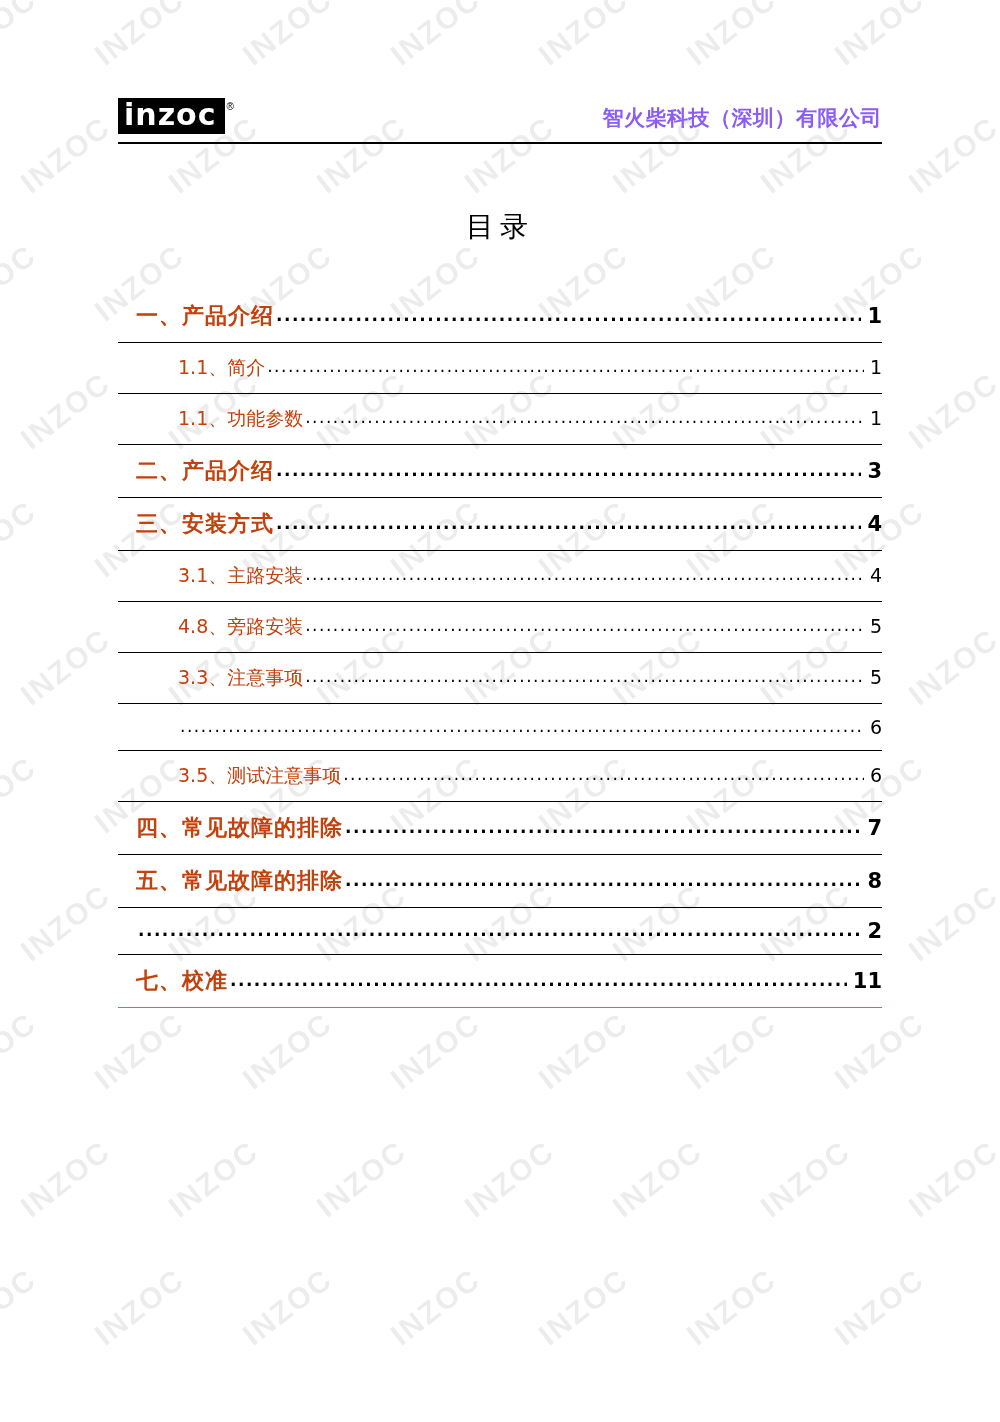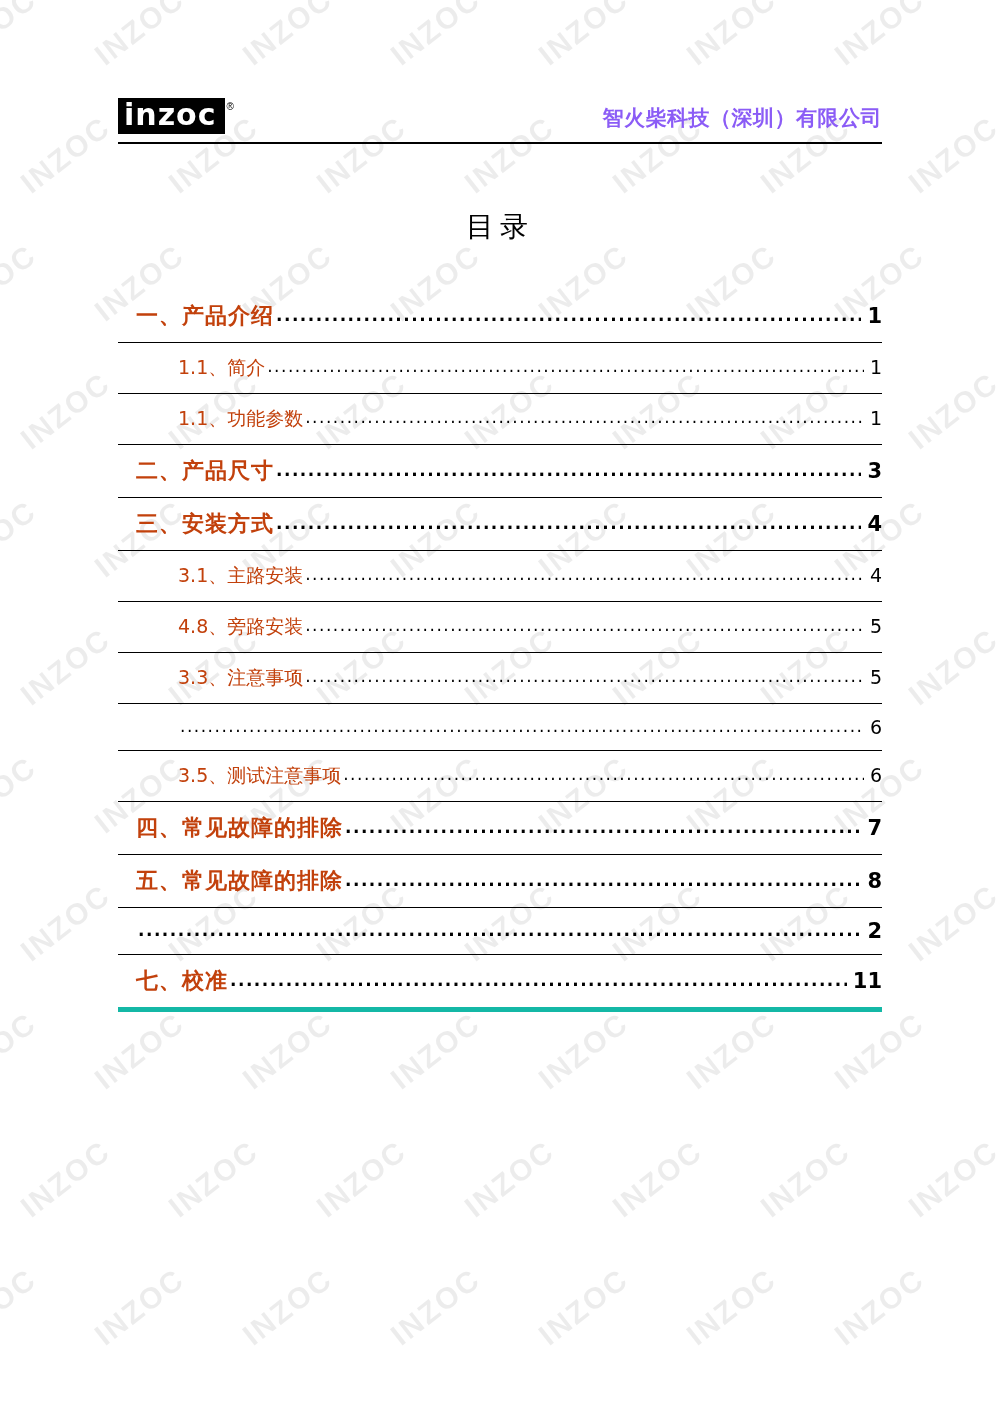"二、产品尺寸" span.toc-label { text: 尺寸 -> 介绍 }
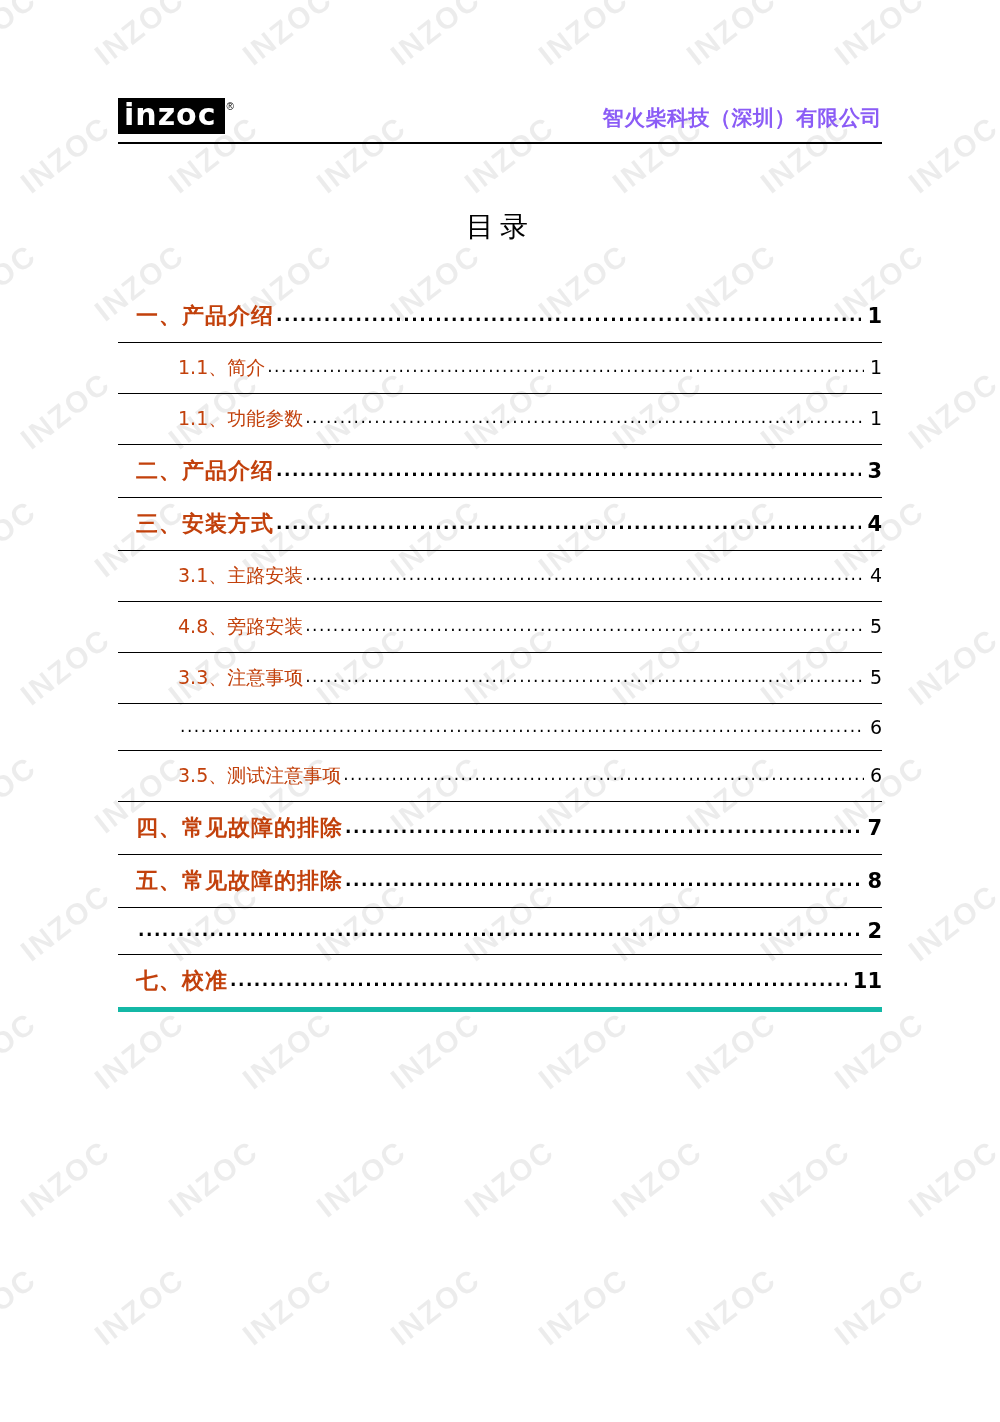"七、校准" .toc-row:last-child { border-bottom: 5px solid #14b8a6 -> 1px solid #14b8a6 }
